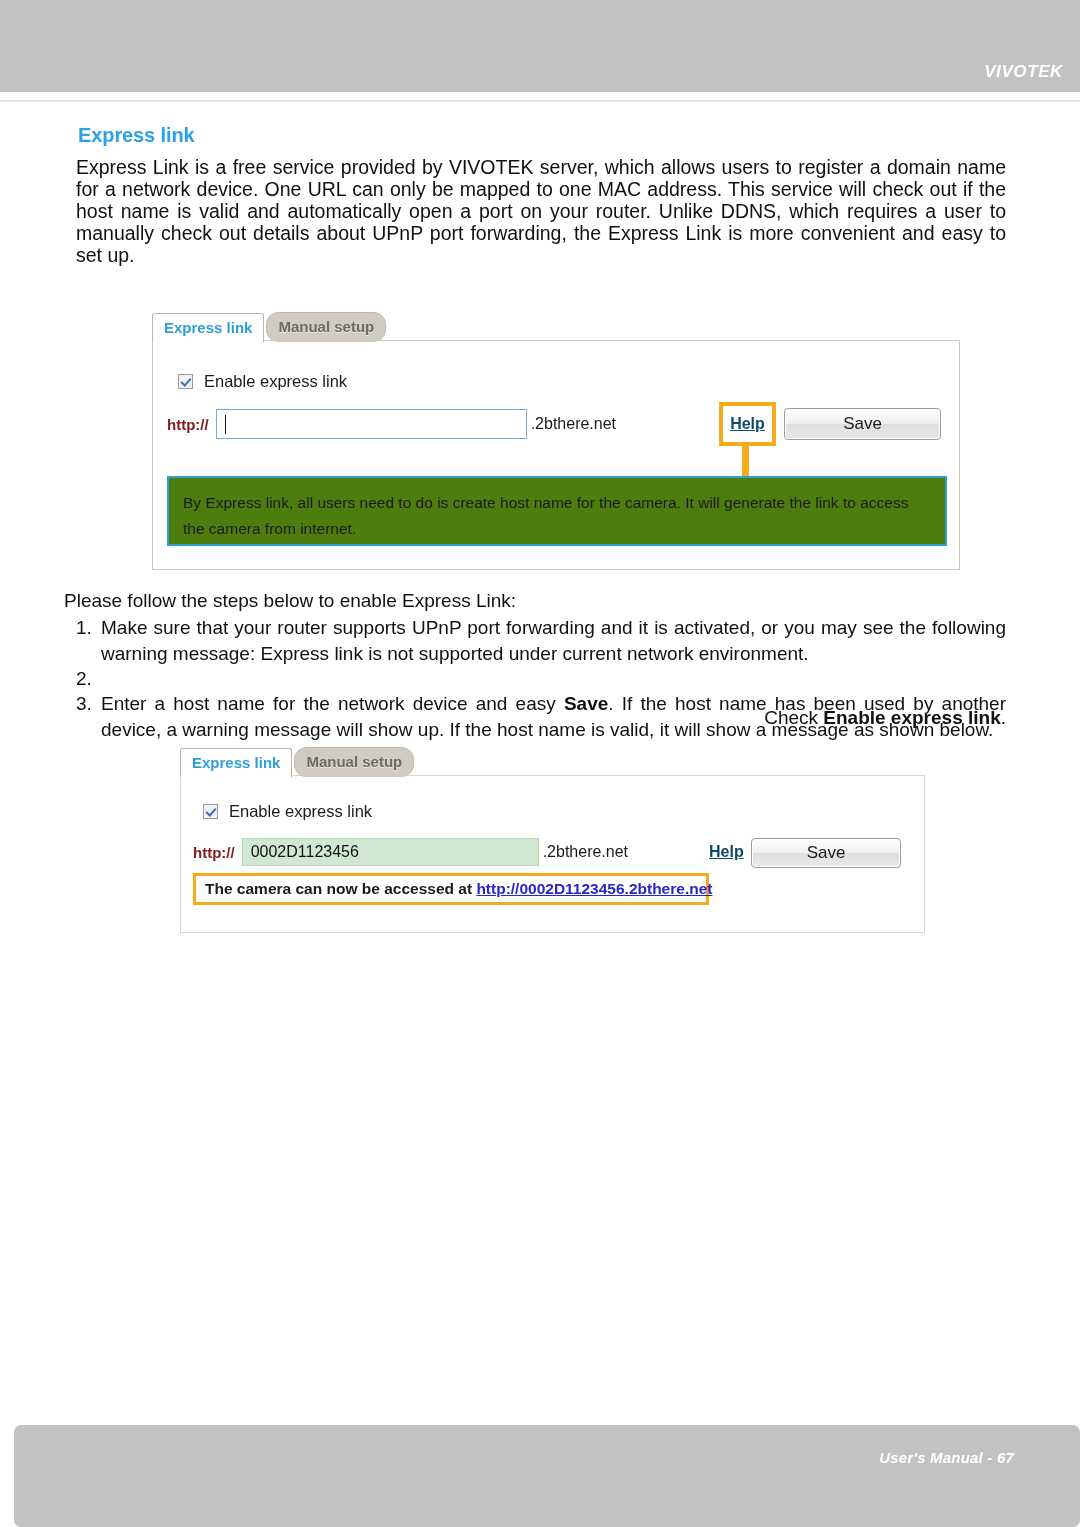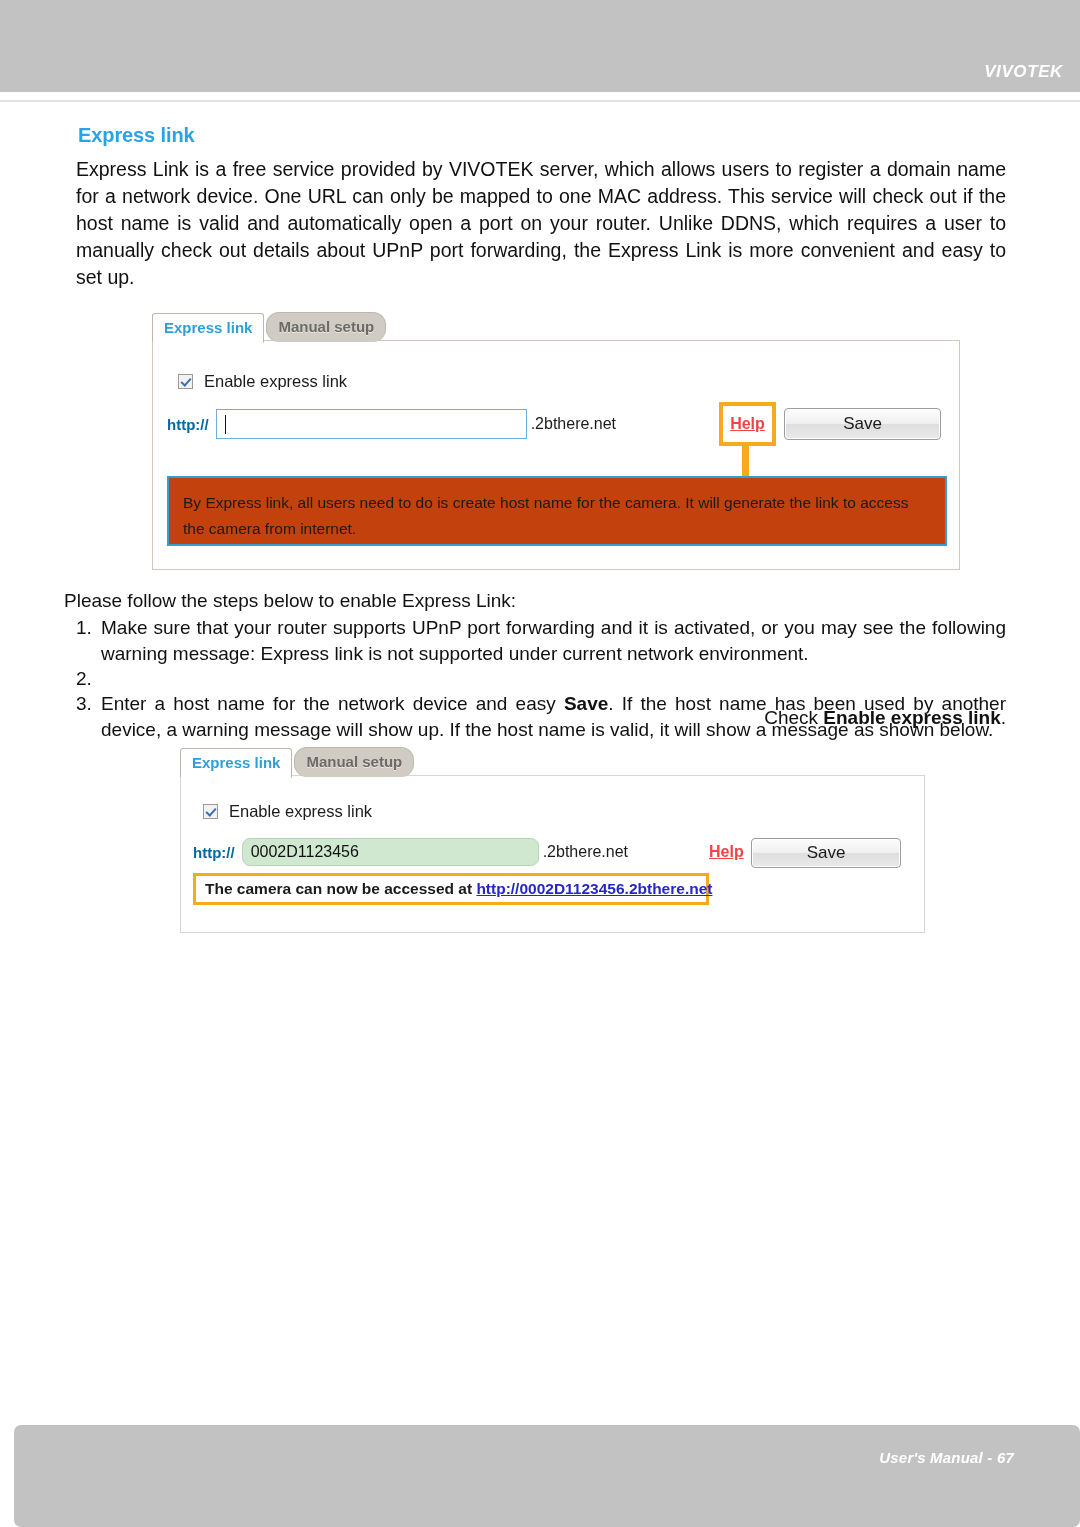"Express Link is a free" .intro-para { line-height: 27px -> 22px }
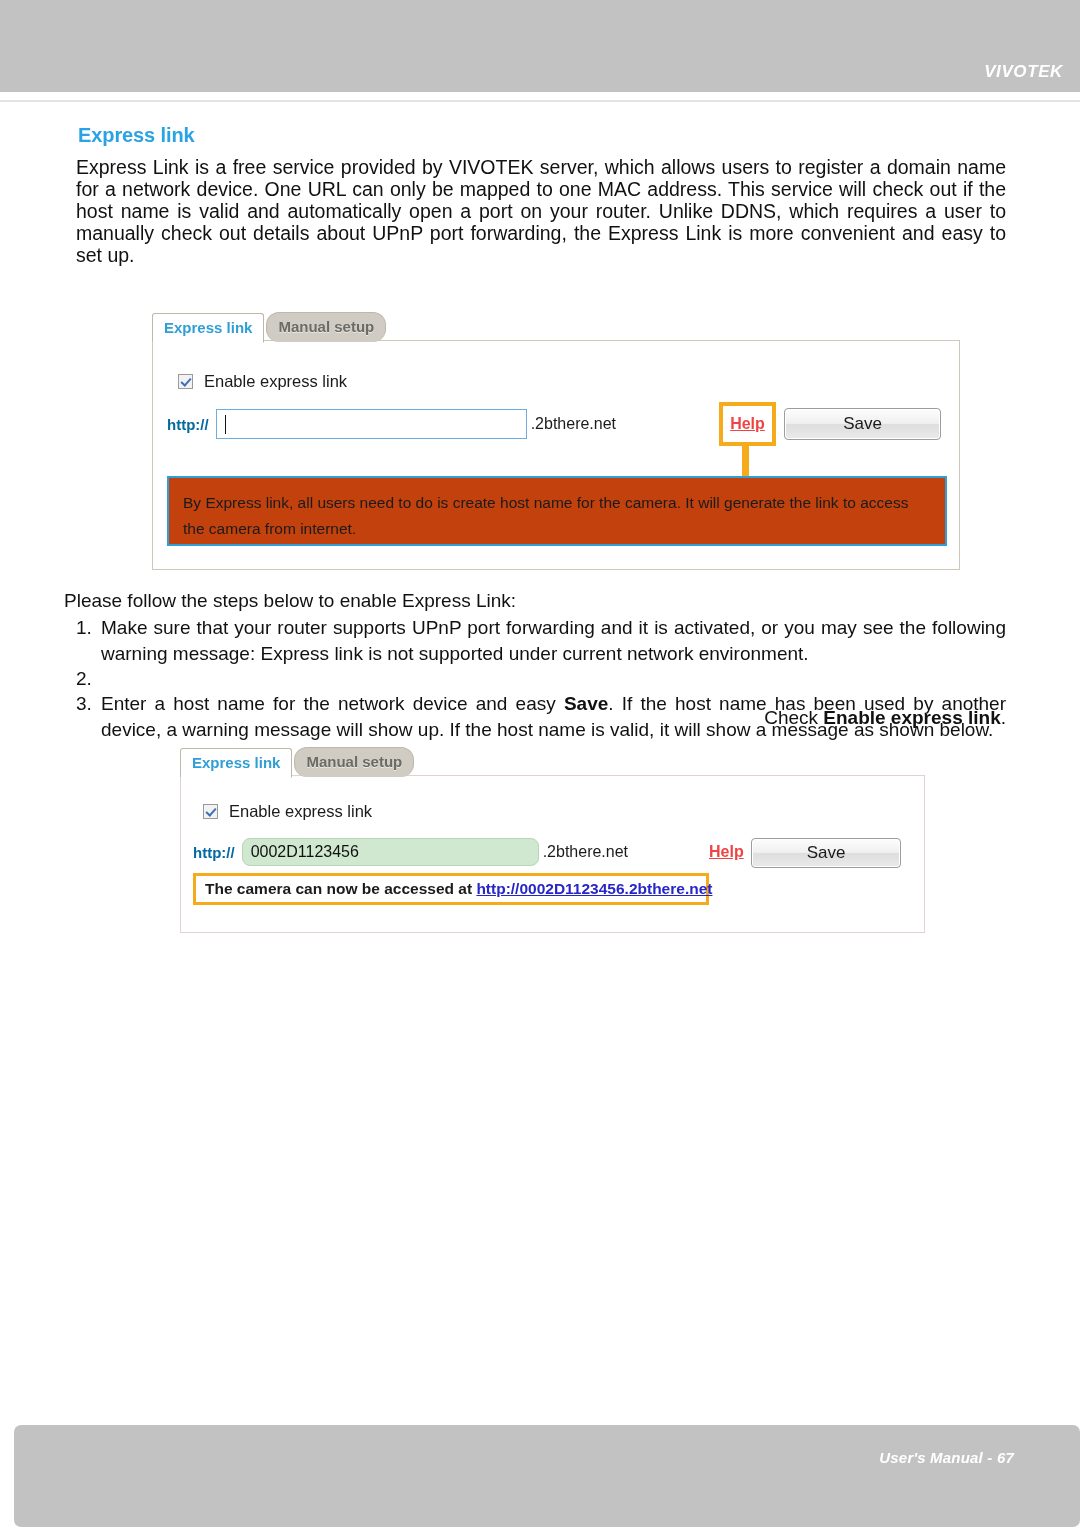"http://" .proto { color: #0369a1 -> #7f1d1d }
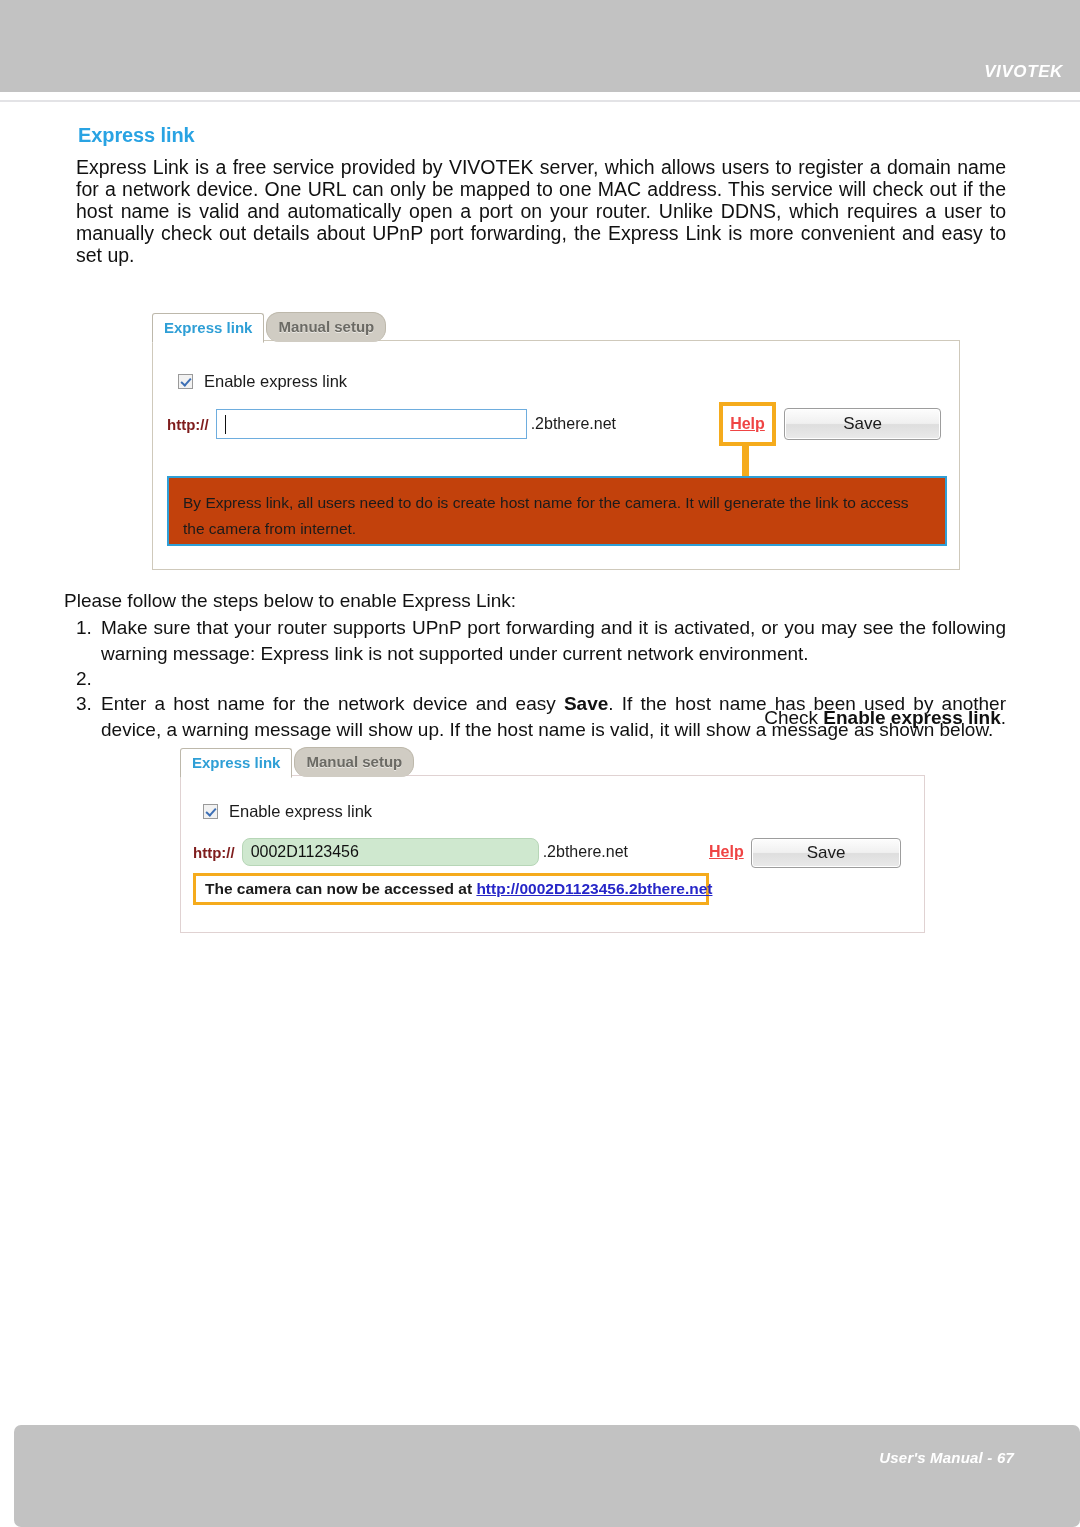"Help" .help-link { color: #ef4444 -> #0c4a6e }
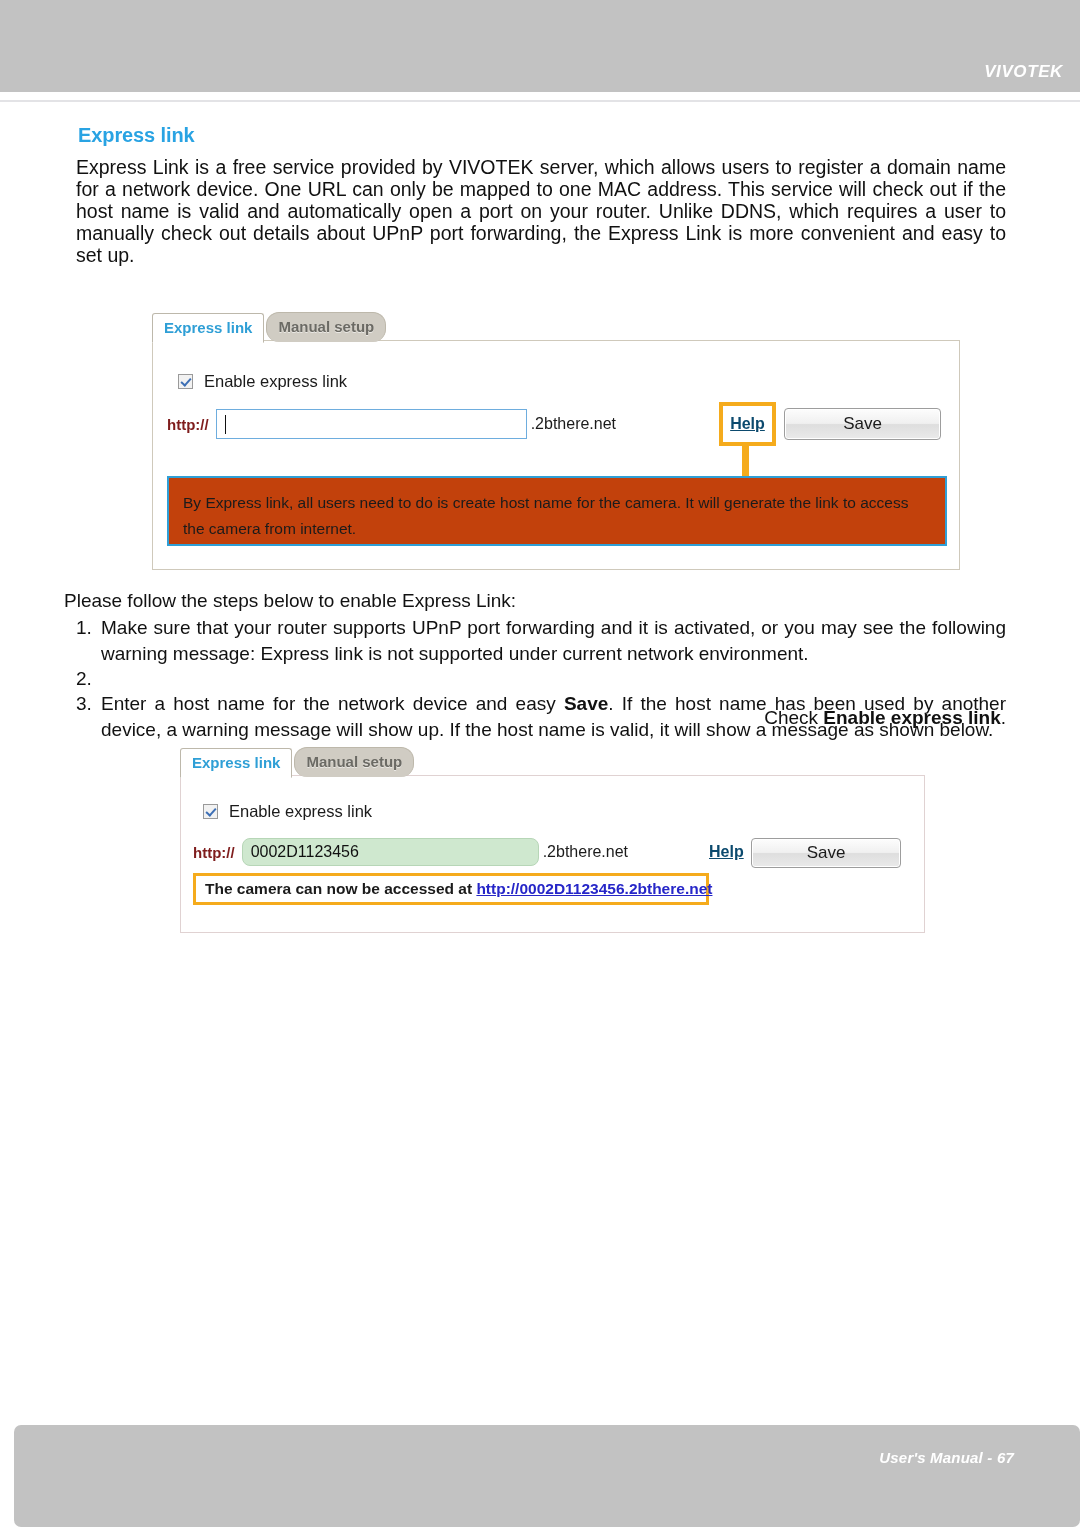"By Express link, all users" .info-box { background: #c2410c -> #4d7c0f }
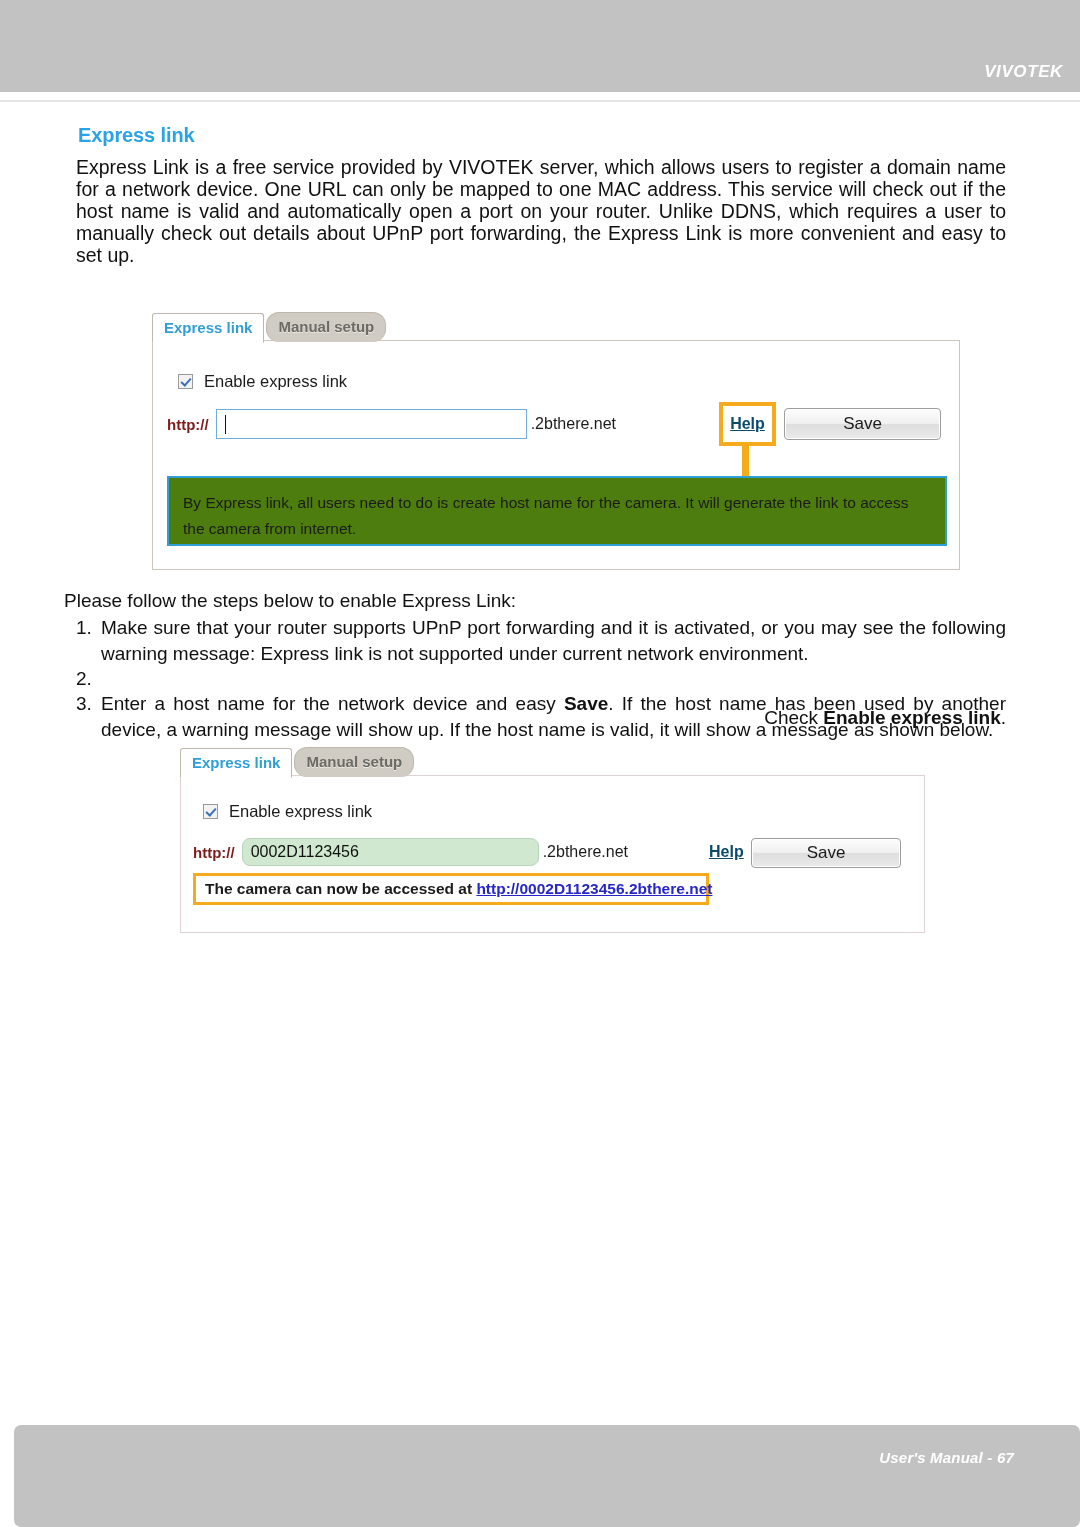"0002D1123456" span.host-input { border-radius: 8px -> none }
